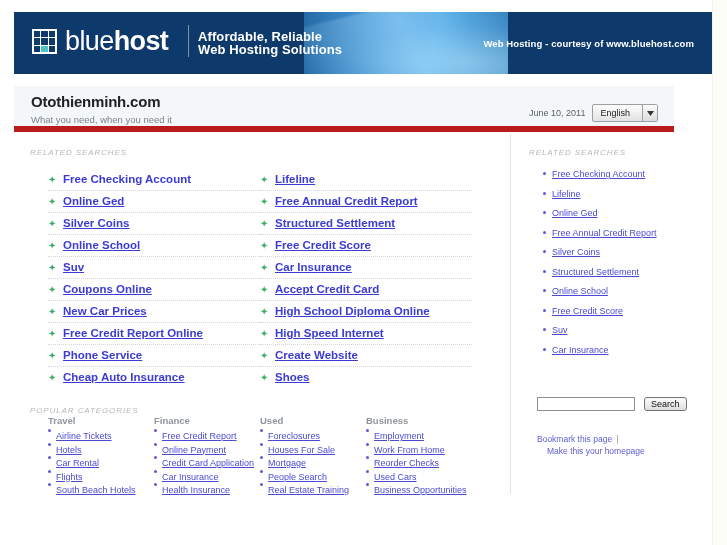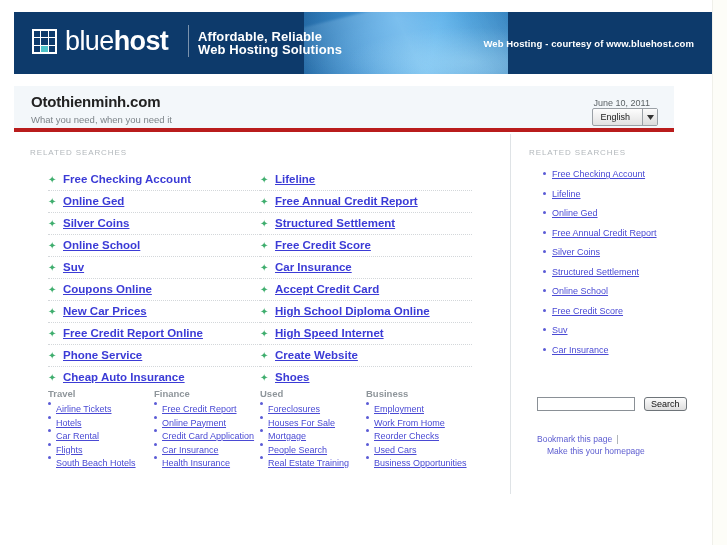"Otothienminh.com" .title-band { border-bottom: 4px solid #b91c1c -> 6px solid #b91c1c }
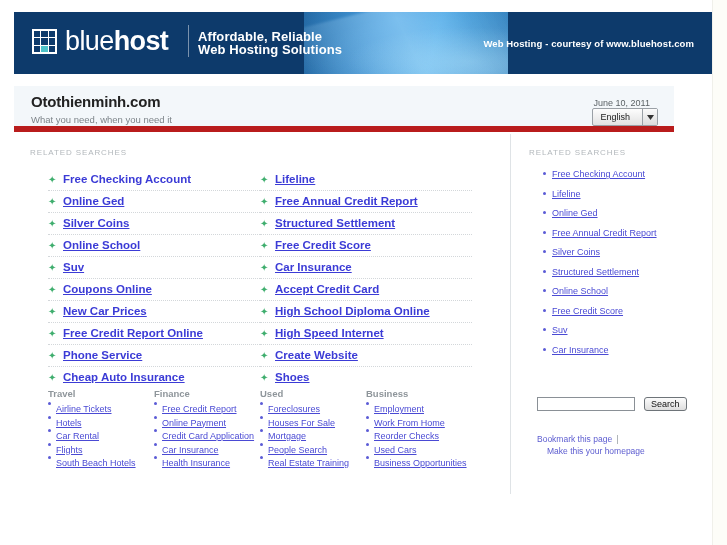"June 10, 2011" .date-lang { flex-direction: column -> none; top: 12px -> 18px }
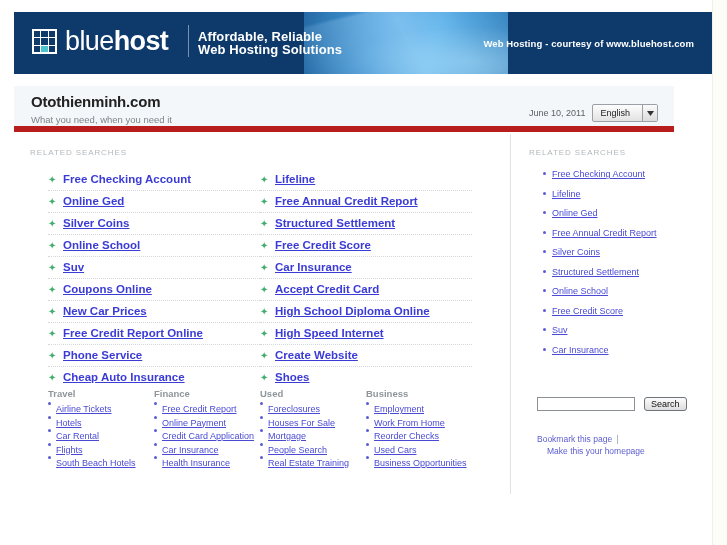"RELATED SEARCHES" .section-label { font-style: none -> italic }
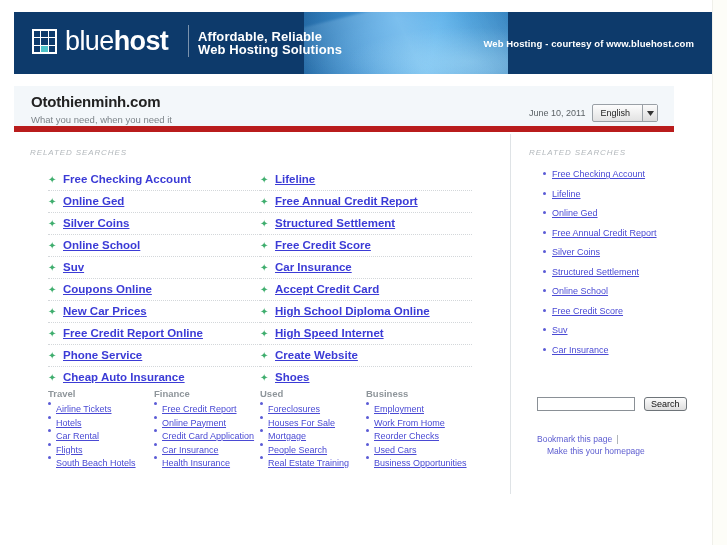"POPULAR CATEGORIES" div.section-label { html: none -> <div>POPULAR CATEGORIES</div> }
